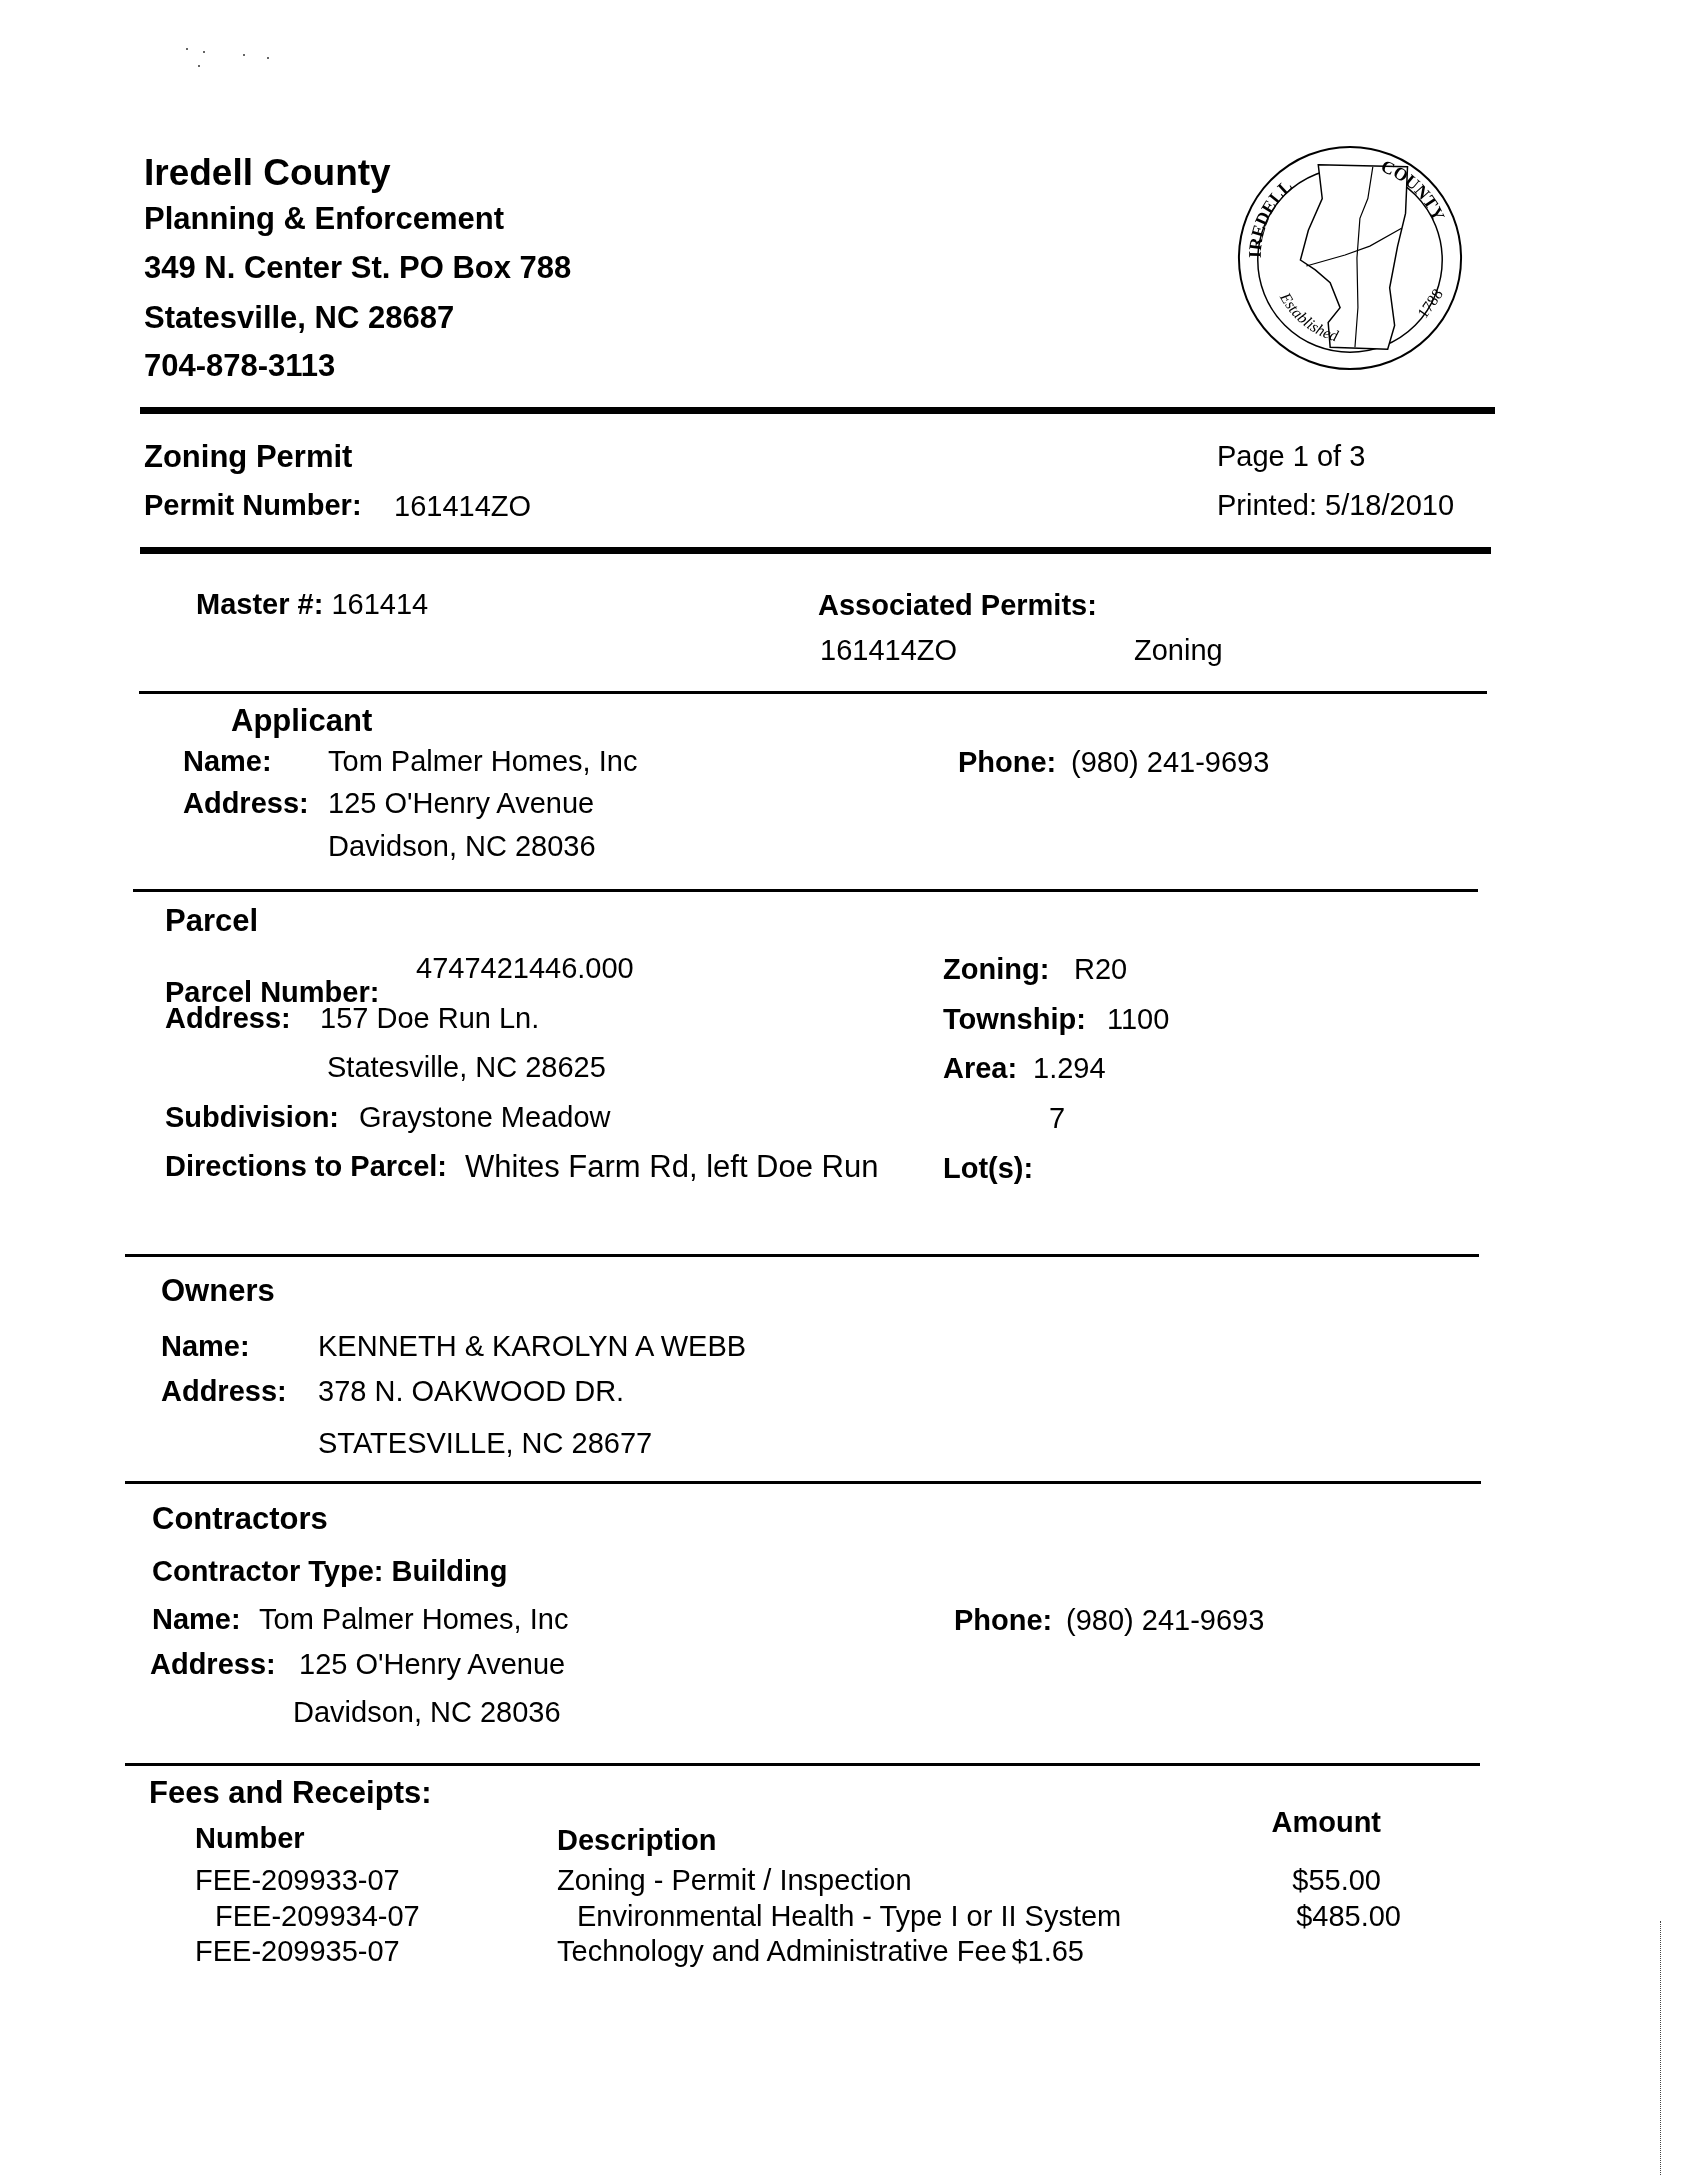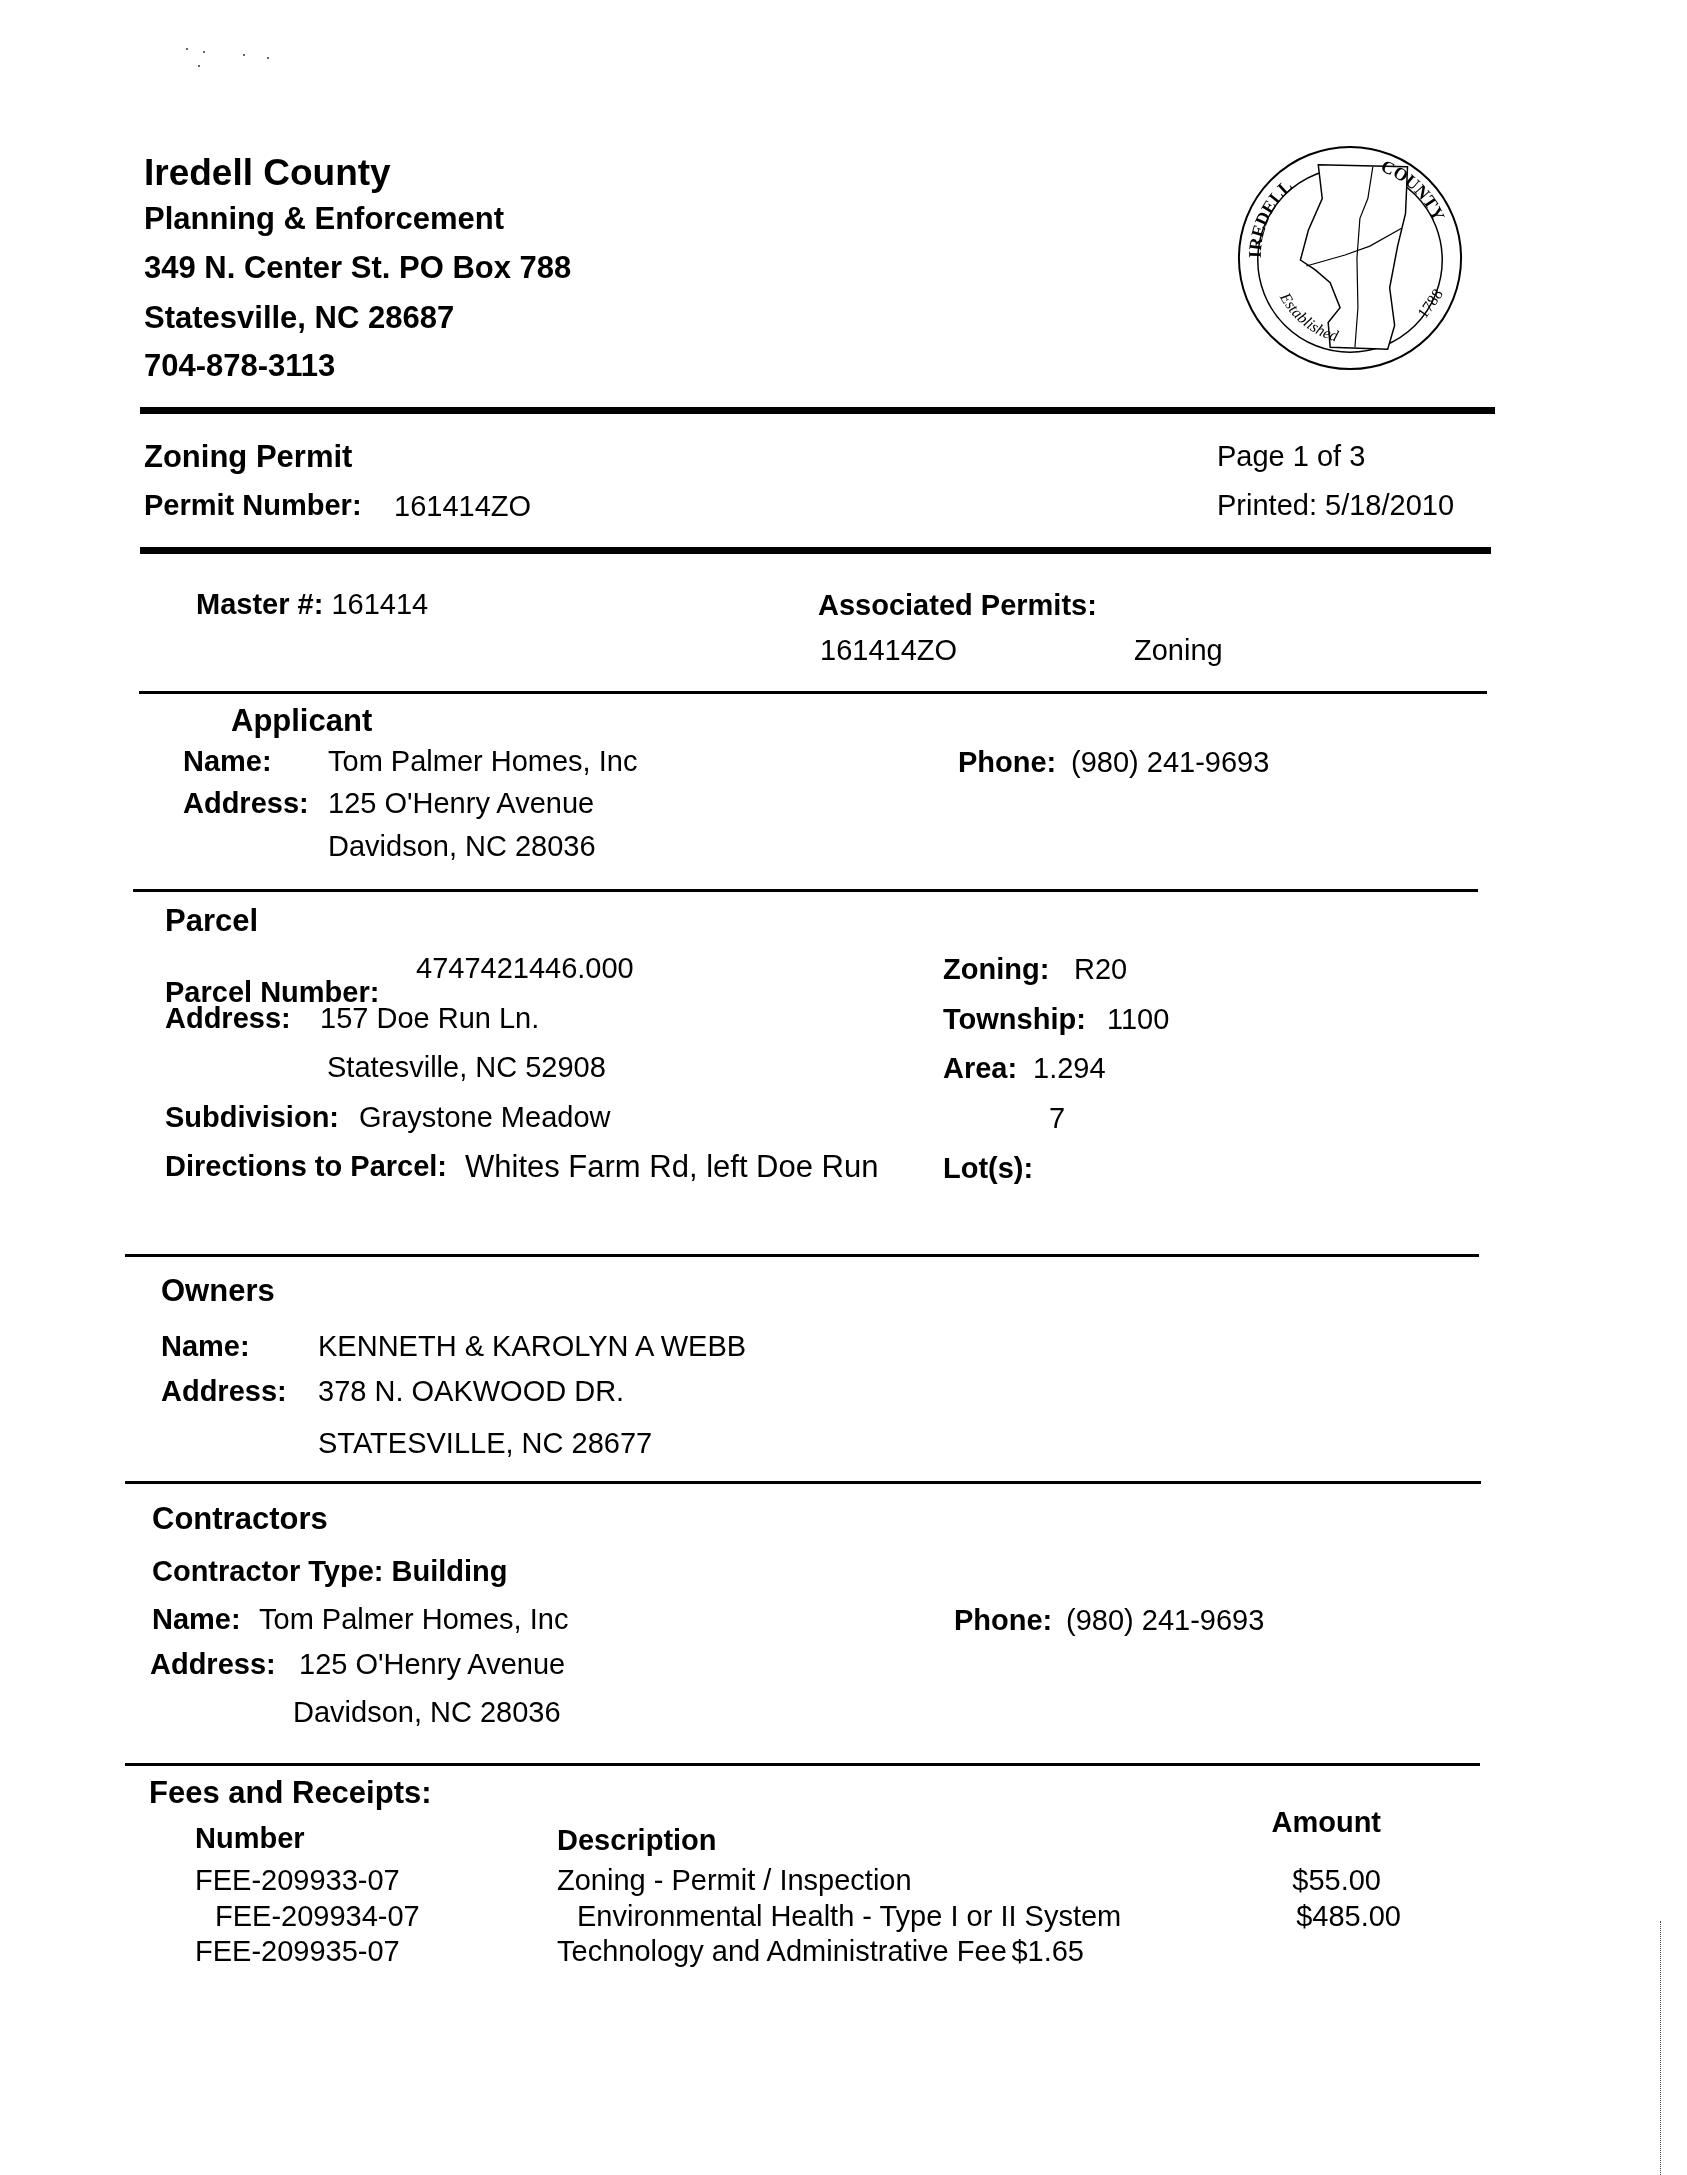"Statesville, NC 52908" div.abs { text: 52908 -> 28625 }
